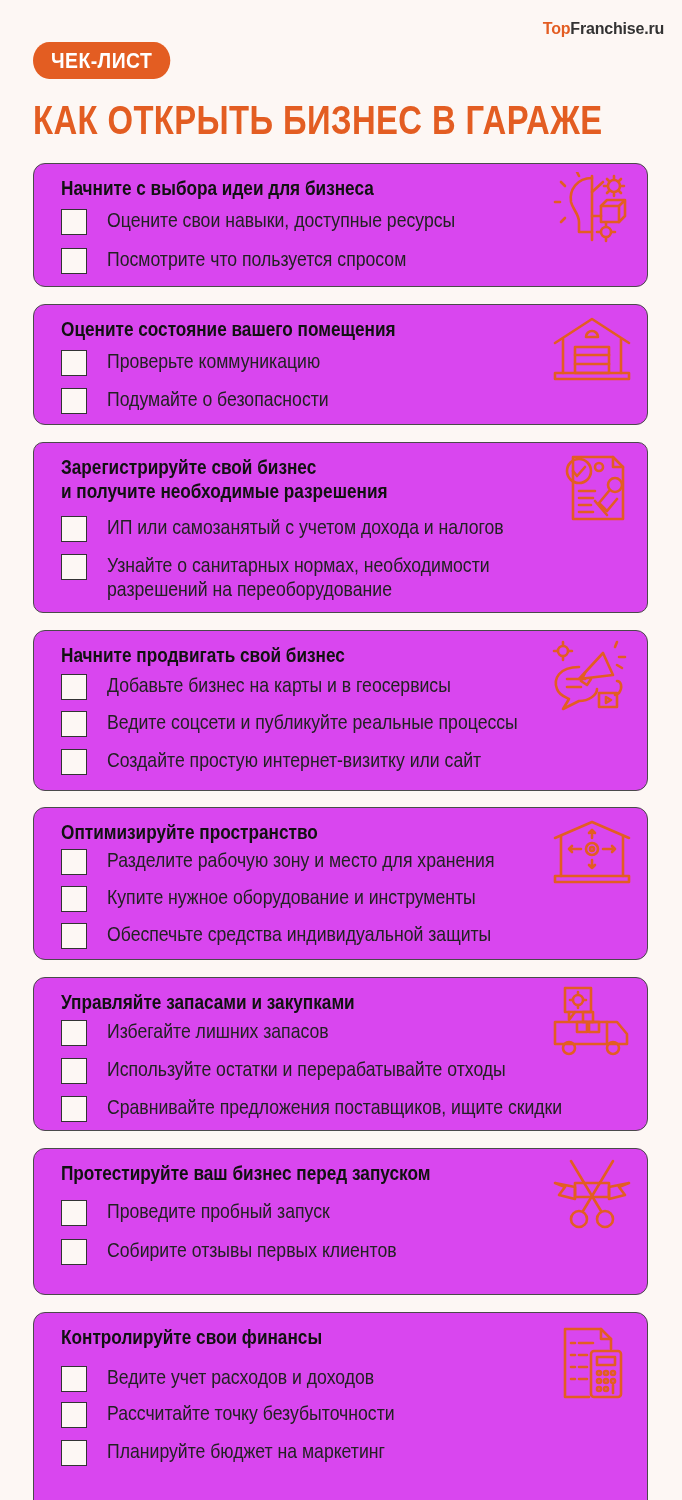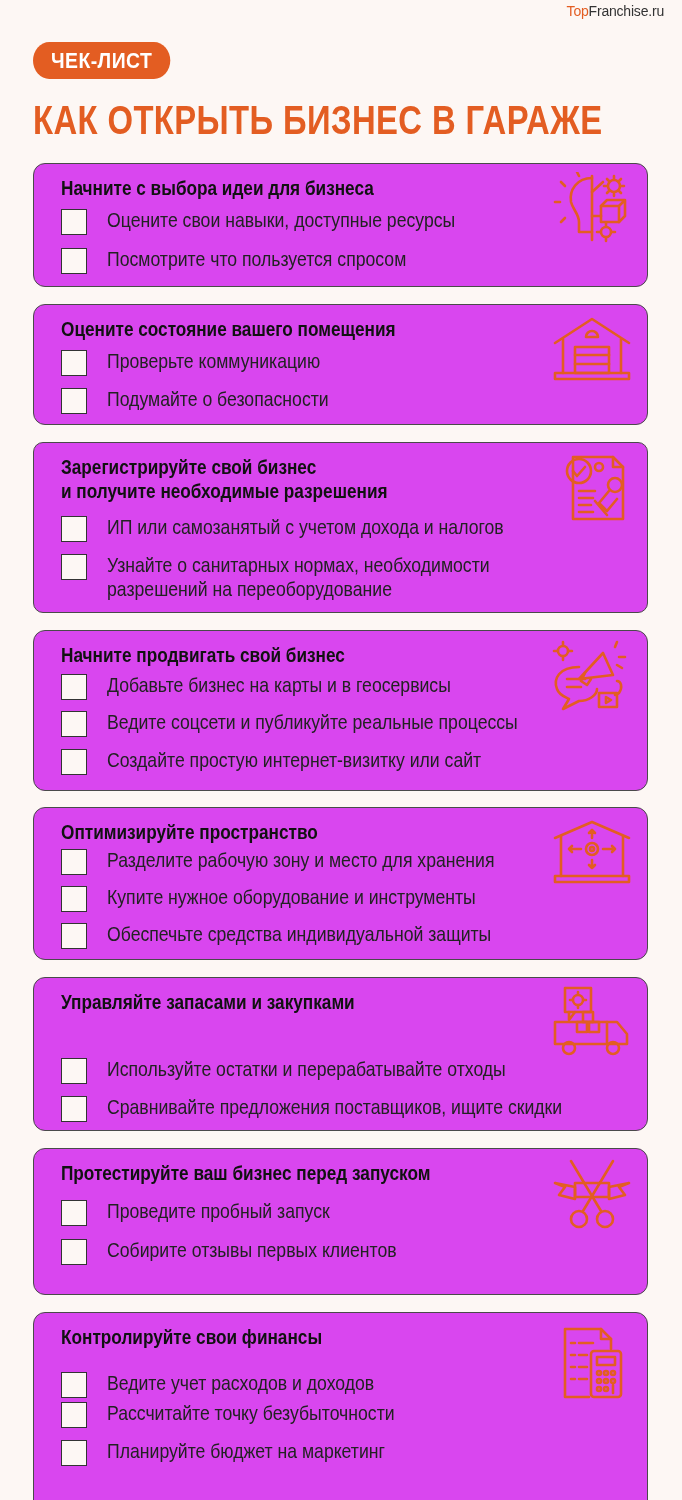"TopFranchise.ru" .brand { font-size: 14px -> 16px; font-weight: normal -> bold; top: 3px -> 20px }
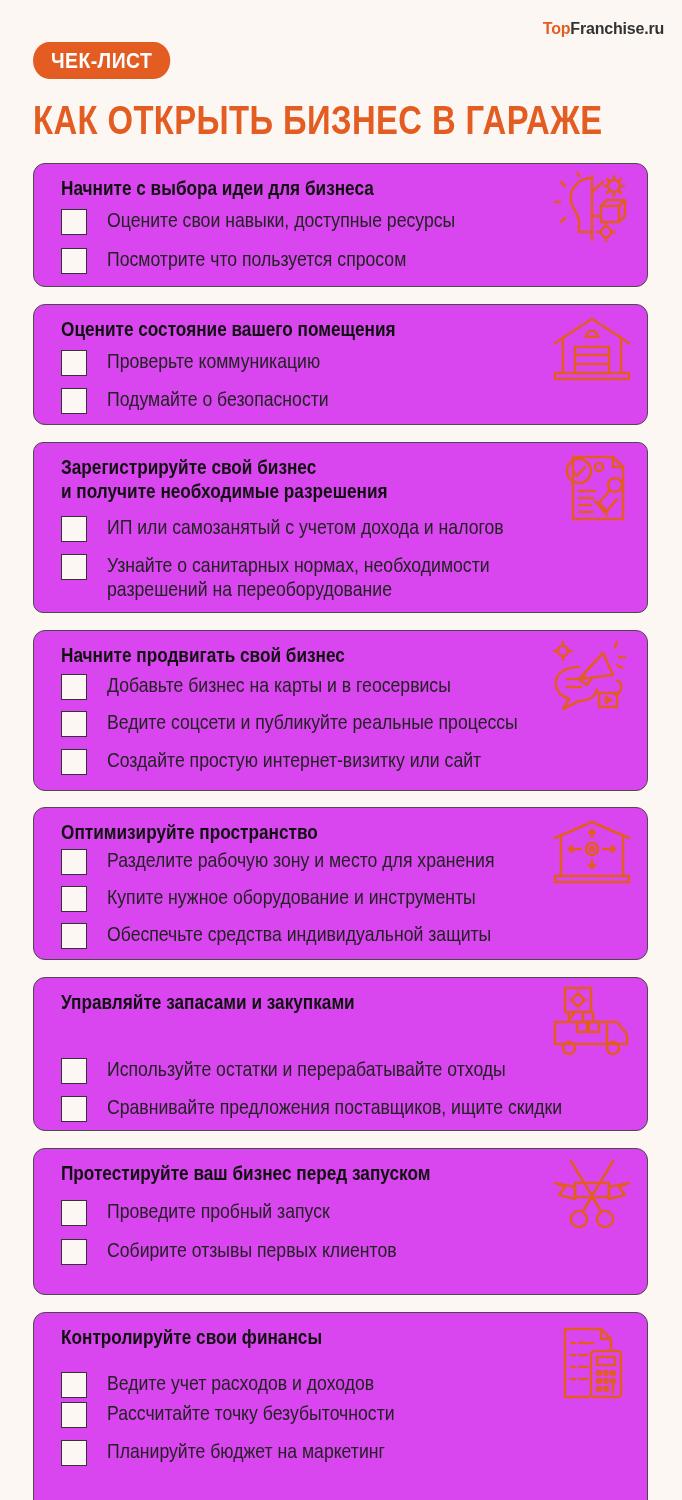"Избегайте лишних запасов" div.item { html: none -> <div> <div></div> <div>Избегайте лишних запасов</div> </div> }
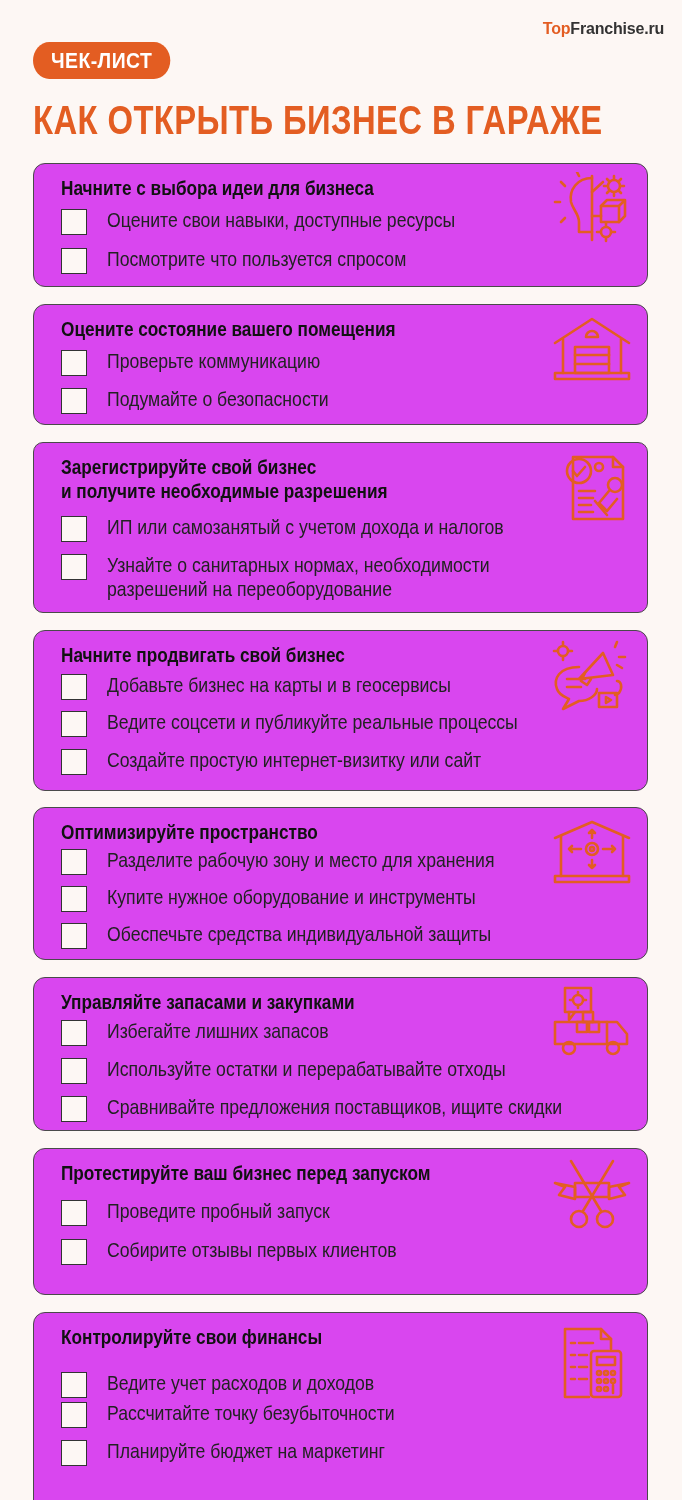"Ведите учет расходов и доходов" div.item { top: 58px -> 52px }
